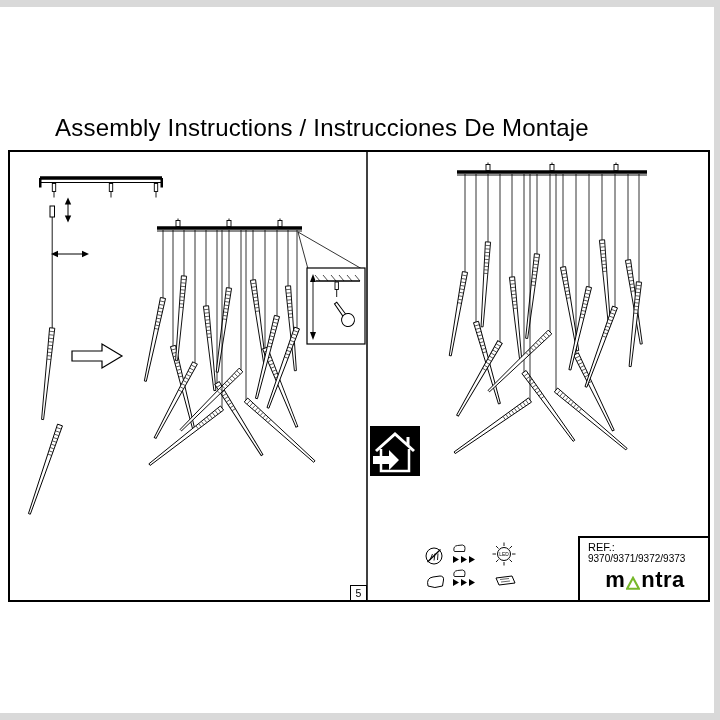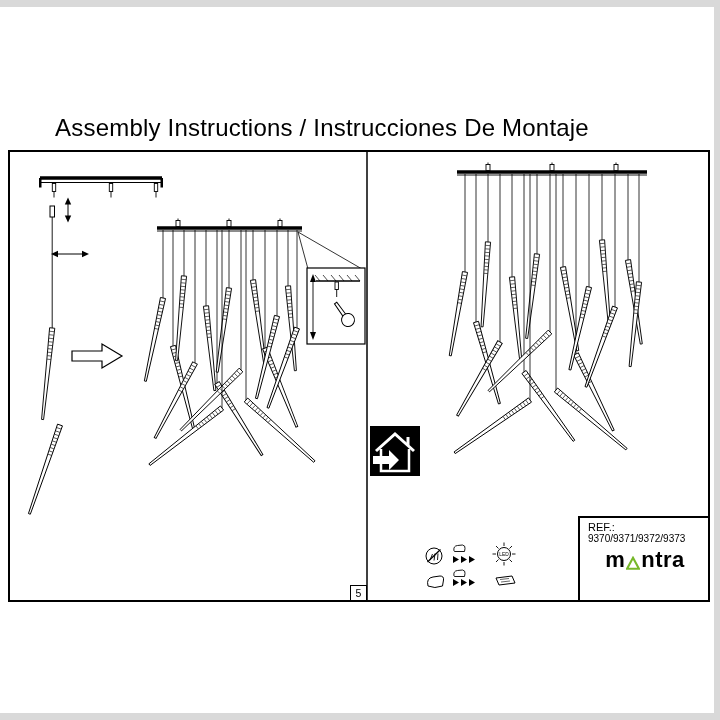"REF.:" .ref-box { height: 84px -> 64px }
